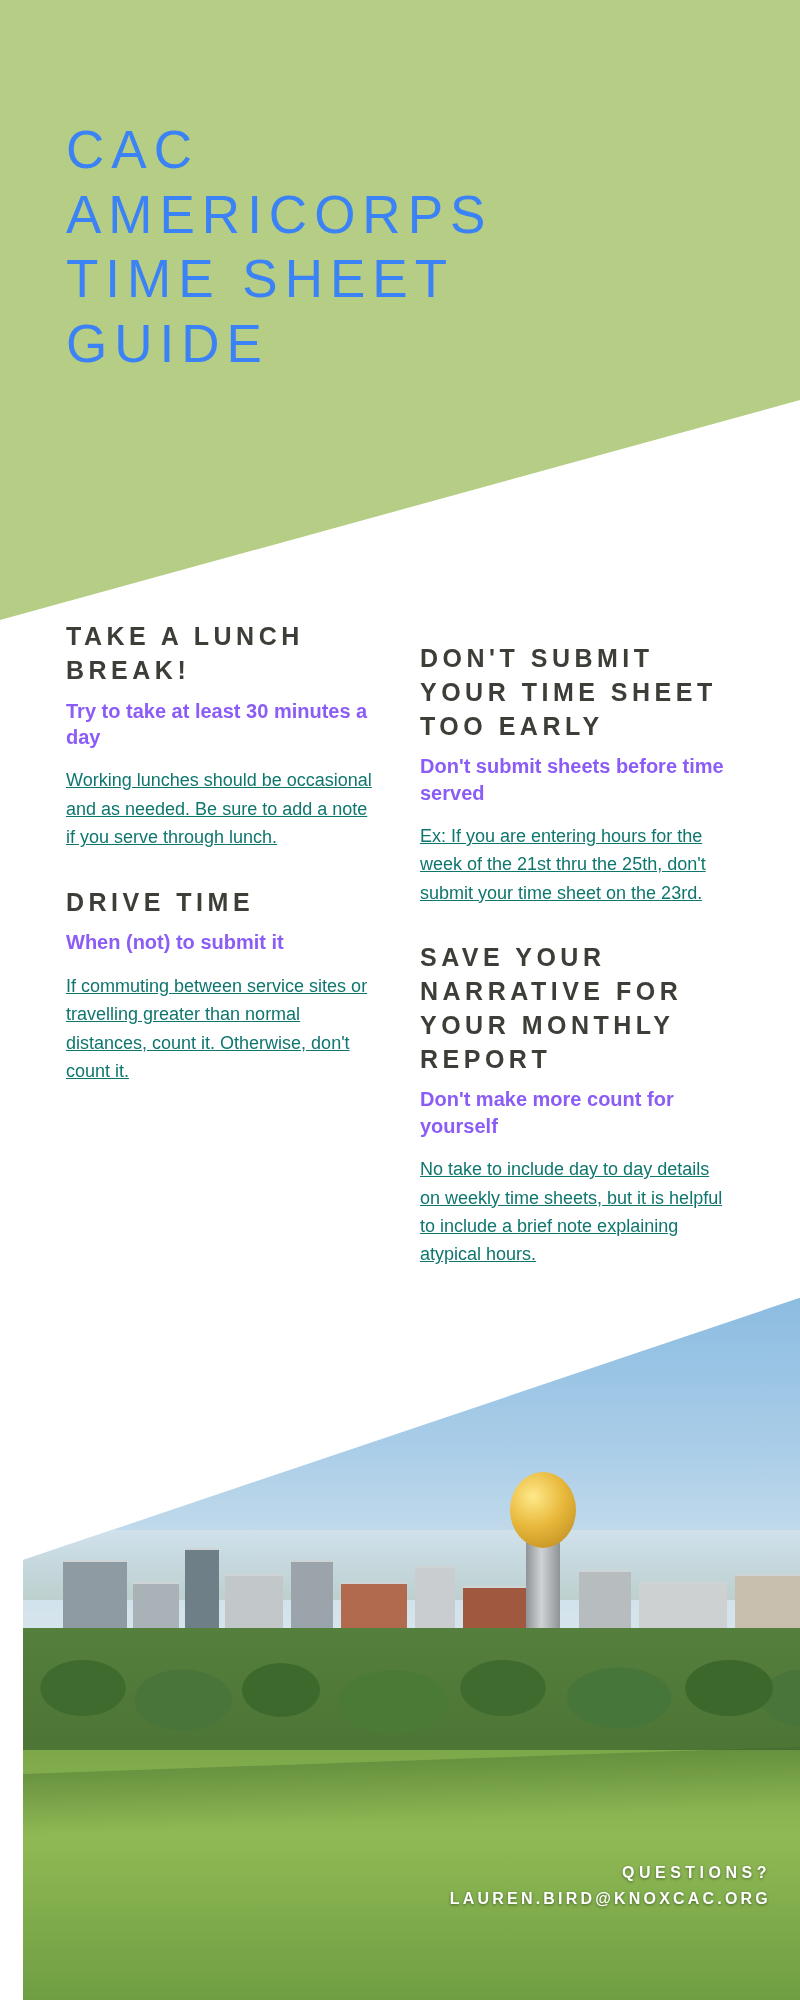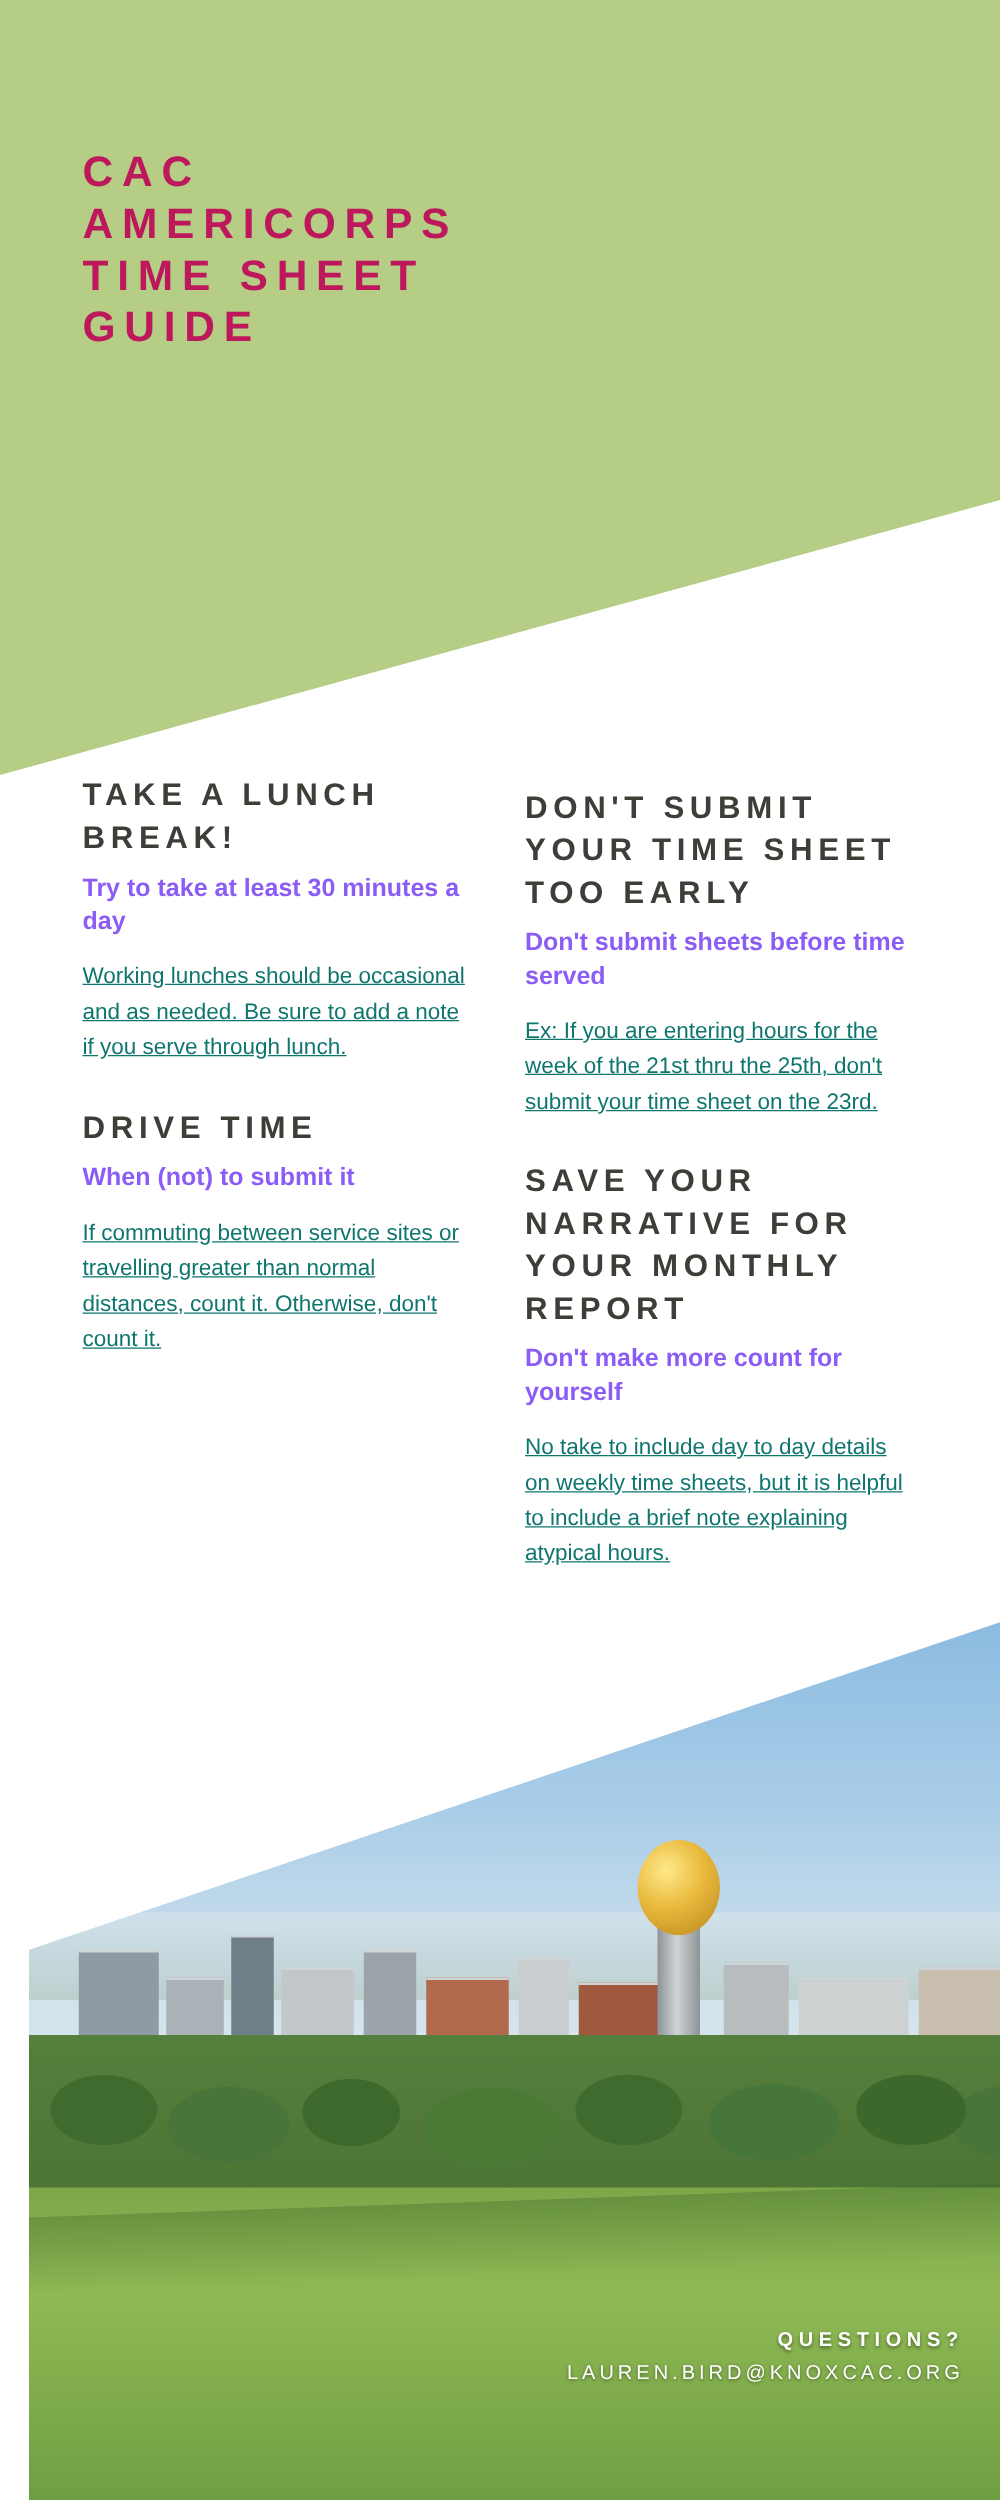"CAC" .header-title { color: #be185d -> #3b82f6; font-size: 34px -> 53px; font-weight: bold -> normal }
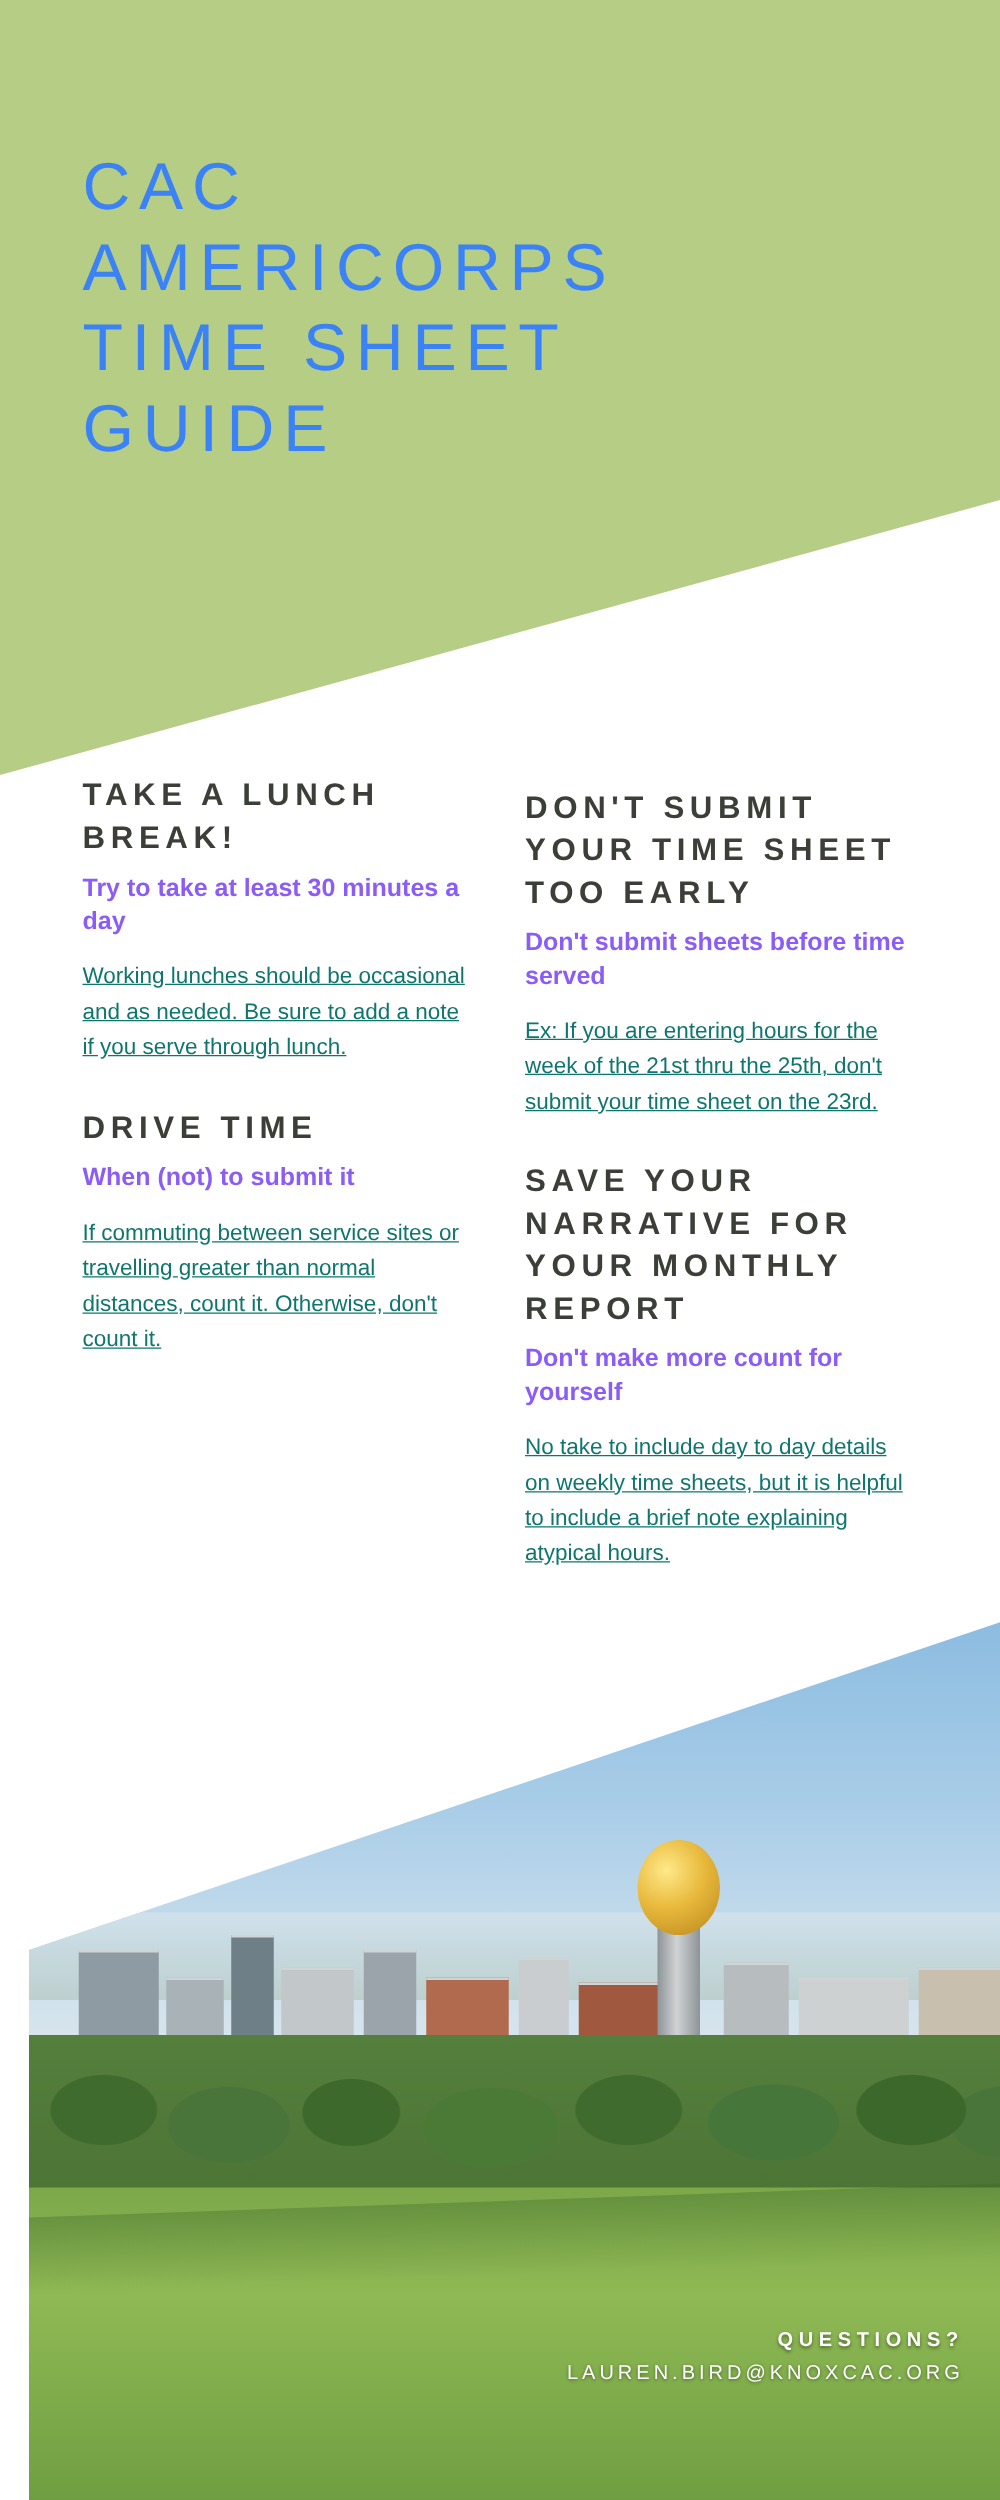"DON'T SUBMIT YOUR TIME SHEET" div.section { margin-top: 10px -> 22px }
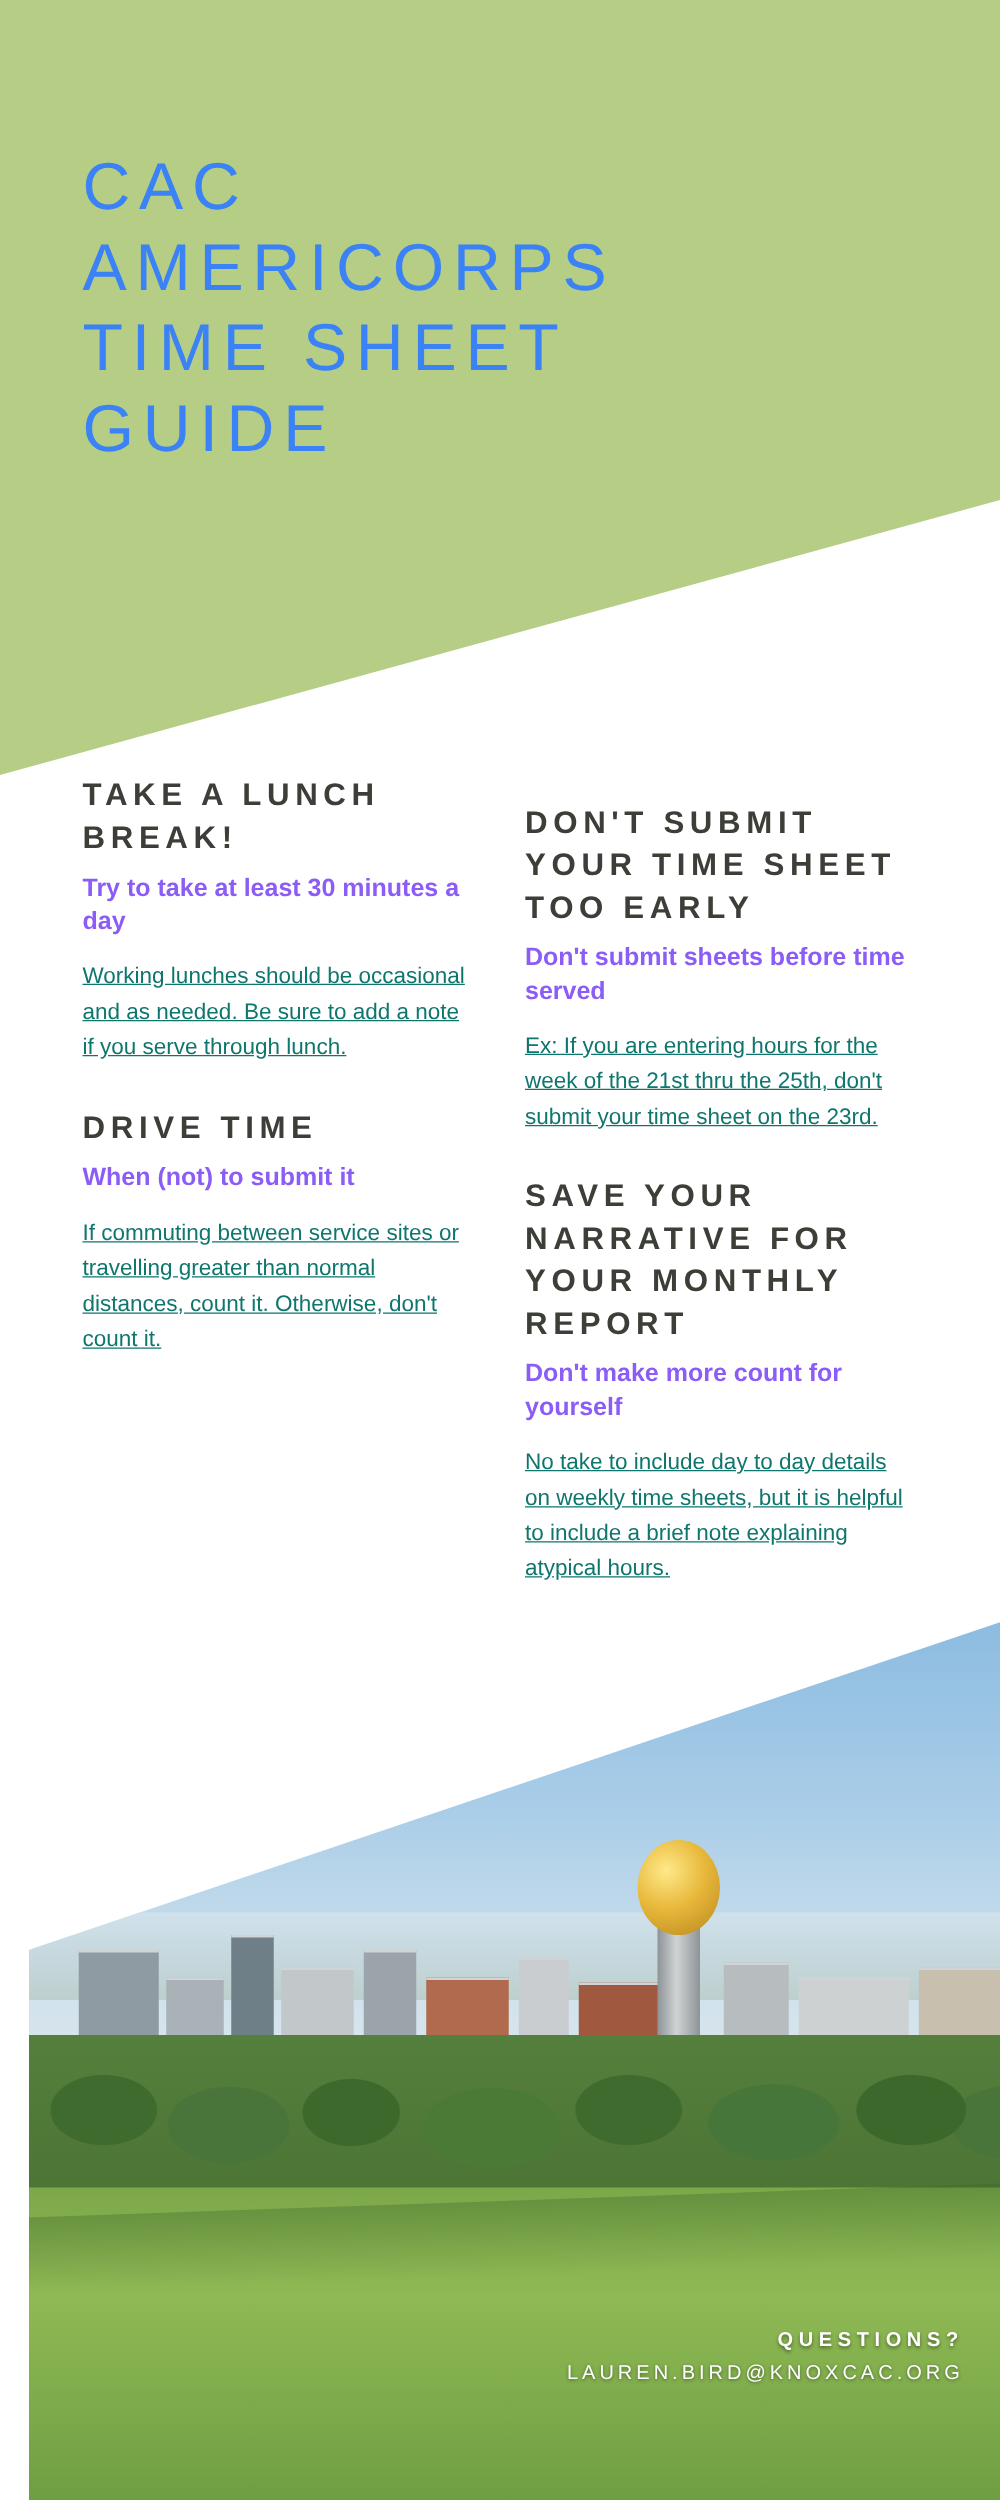"LAUREN.BIRD@KNOXCAC.ORG" .contact-email { font-weight: normal -> bold }
